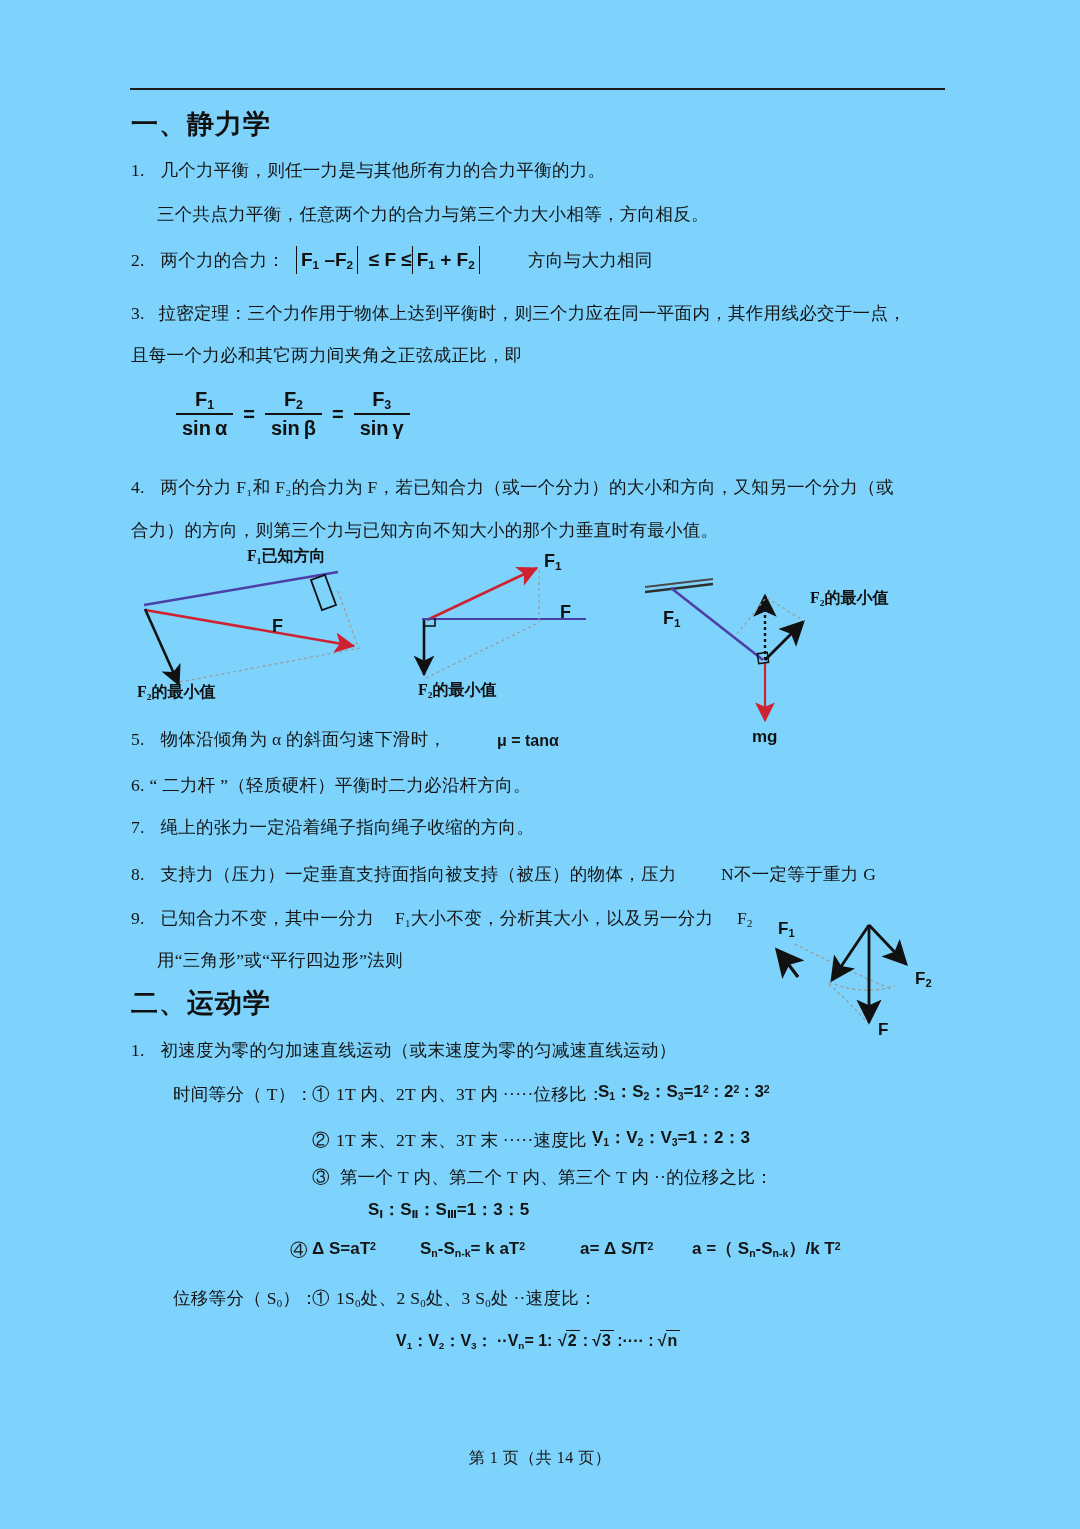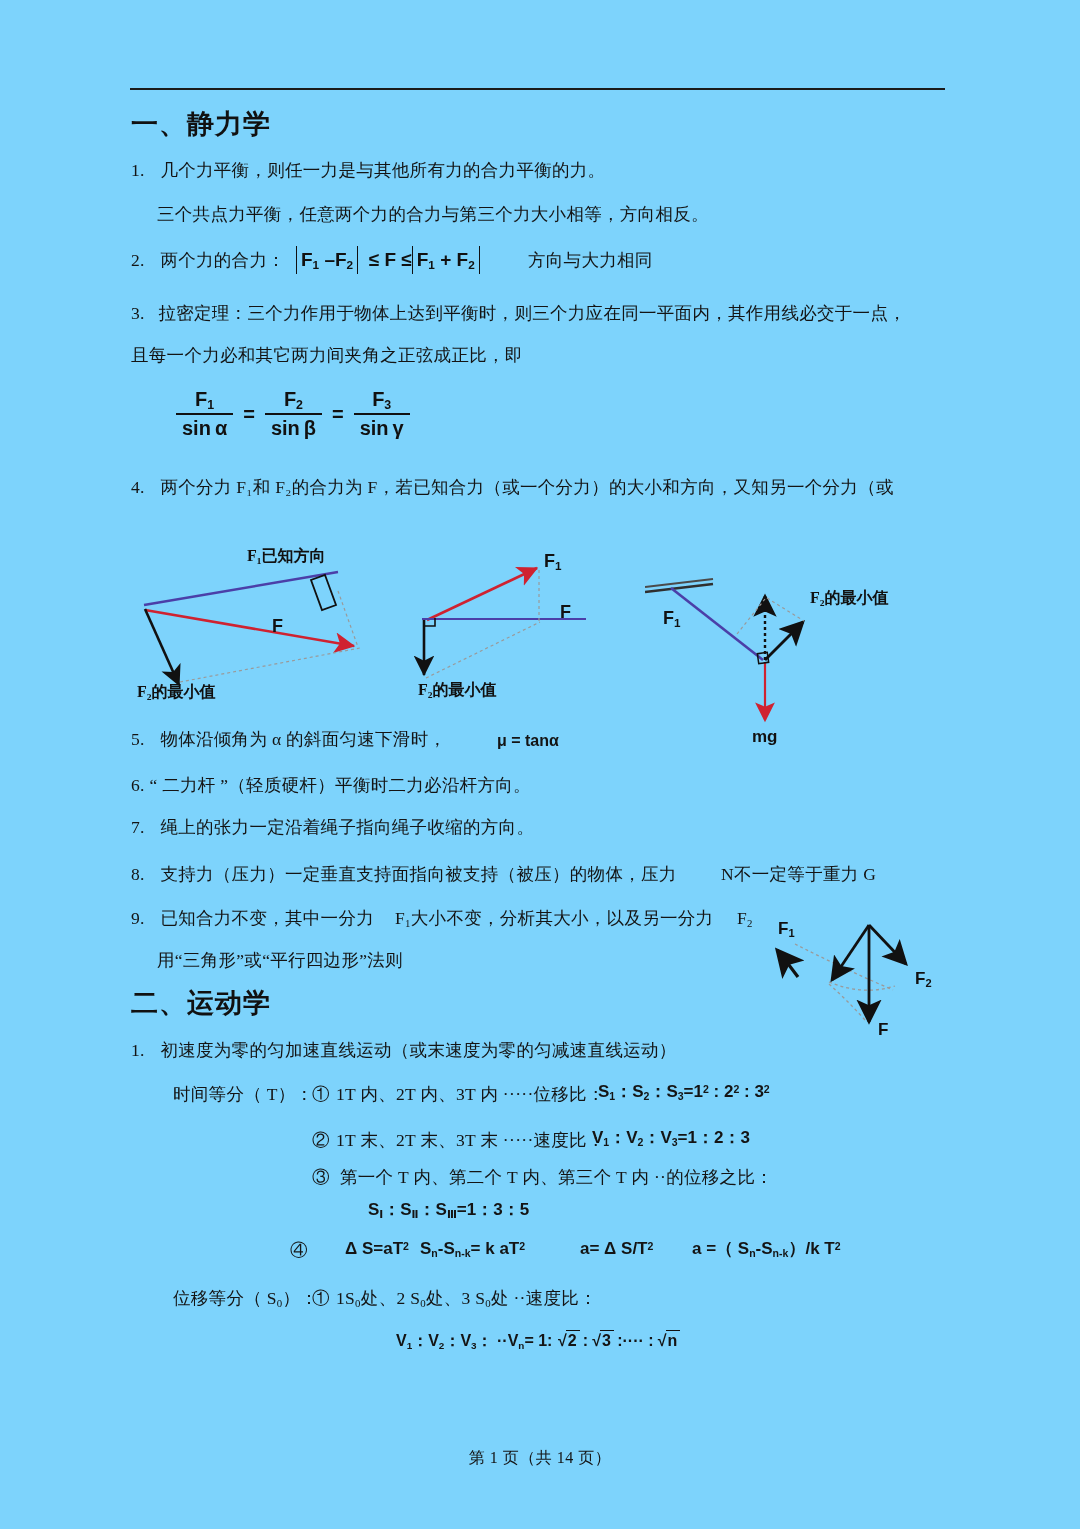"合力）的方向，则第三个力与已知方向不知大小的那个力垂直时有最小值。" div.line { html: none -> <div>合力）的方向，则第三个力与已知方向不知大小的那个力垂直时有最小值。</div> }
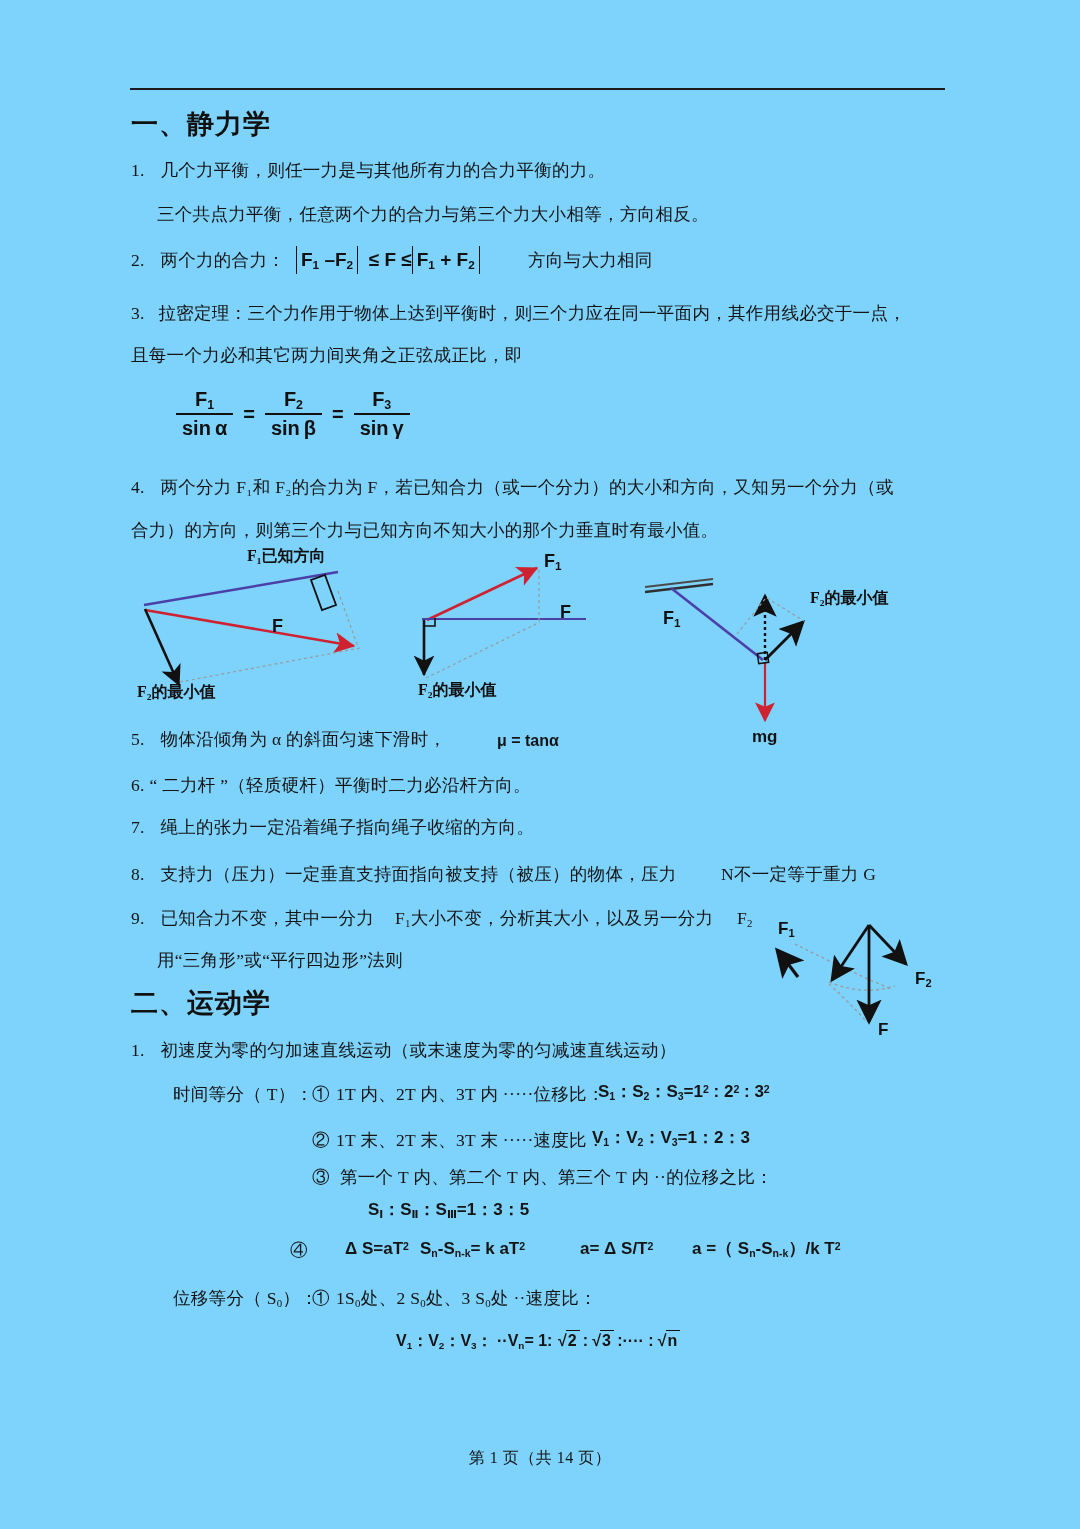"Δ S=aT2" div.line { margin-left: 33px -> none }
